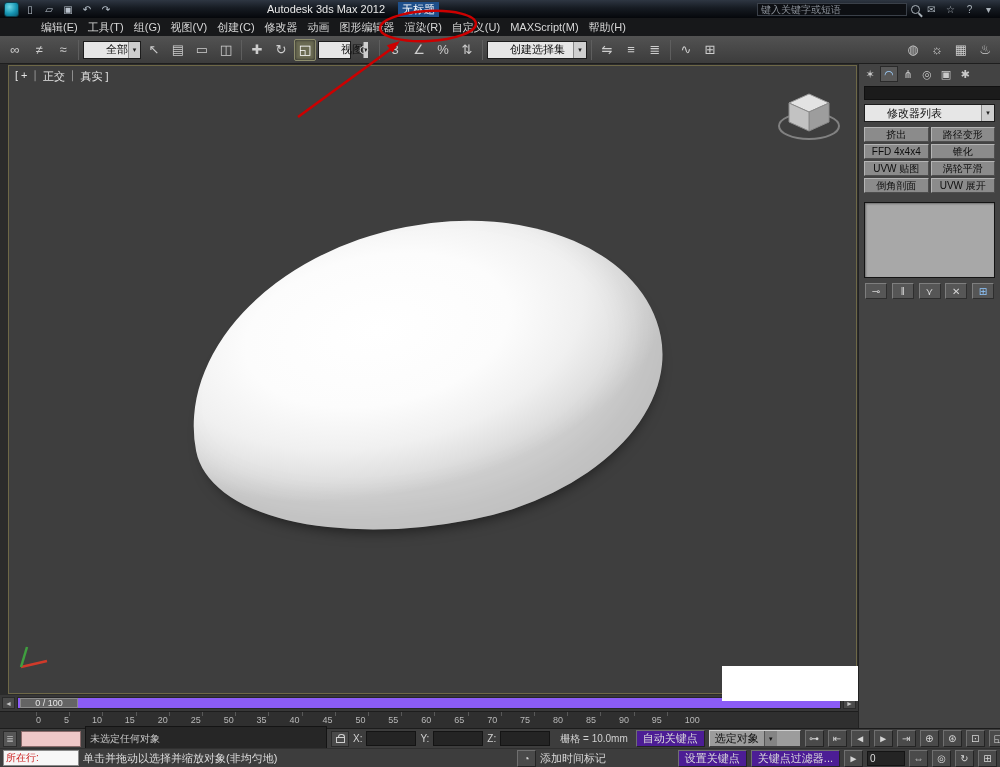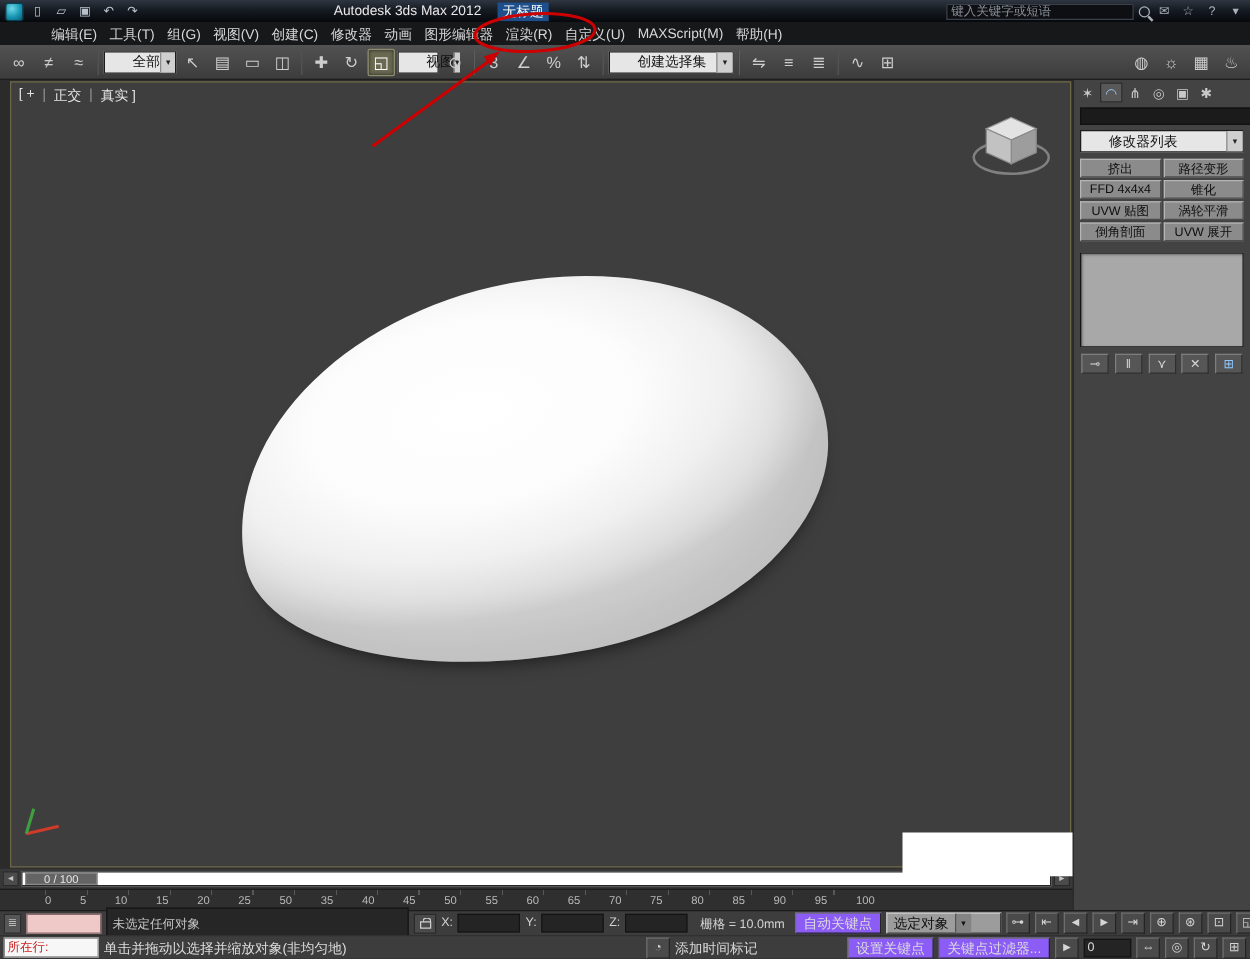"0 / 100" .tr-track { background: #ffffff -> #8b5cf6 }
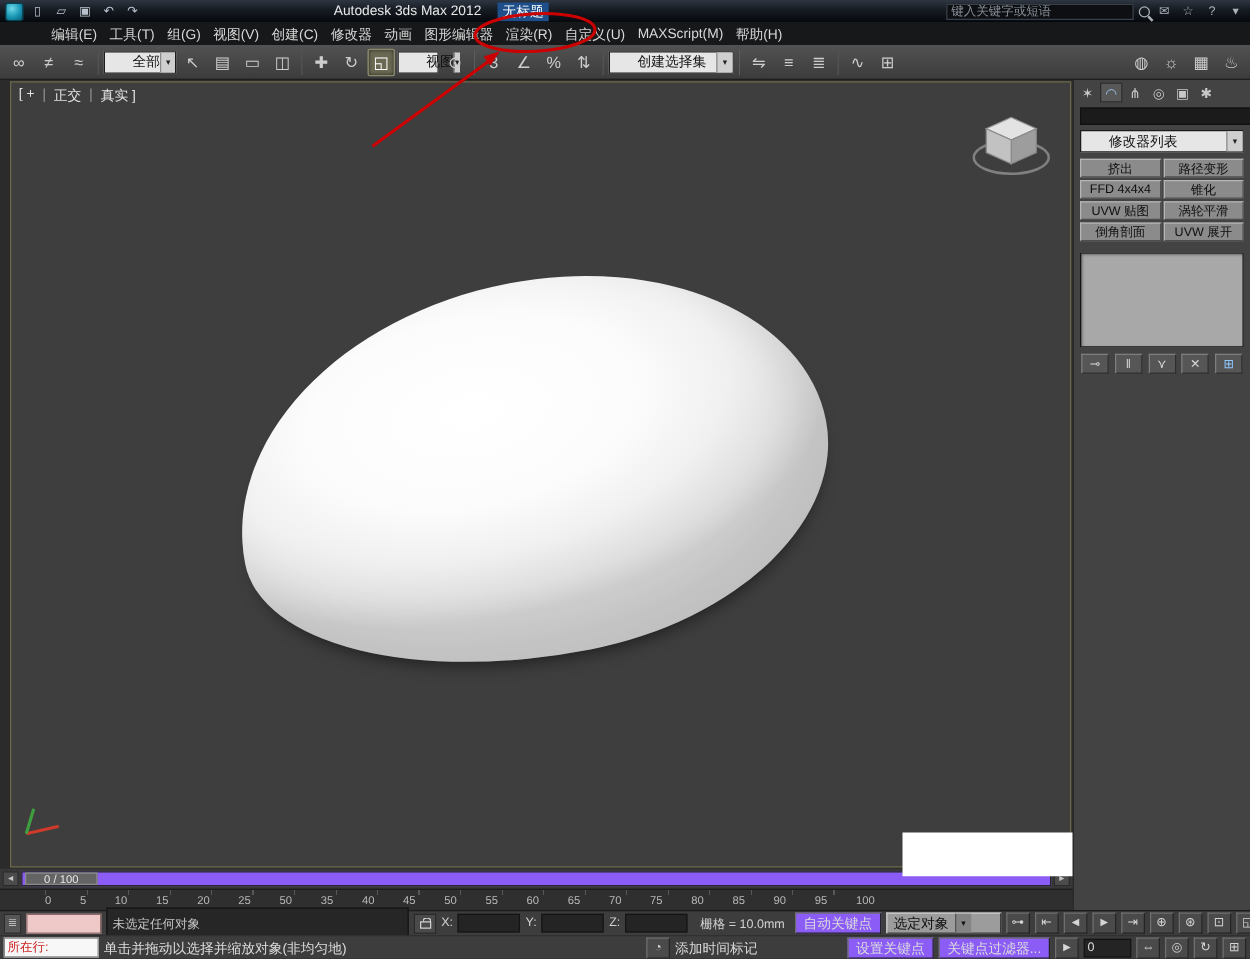"自动关键点" .sbtn { background: #8b5cf6 -> #4c1d95 }
